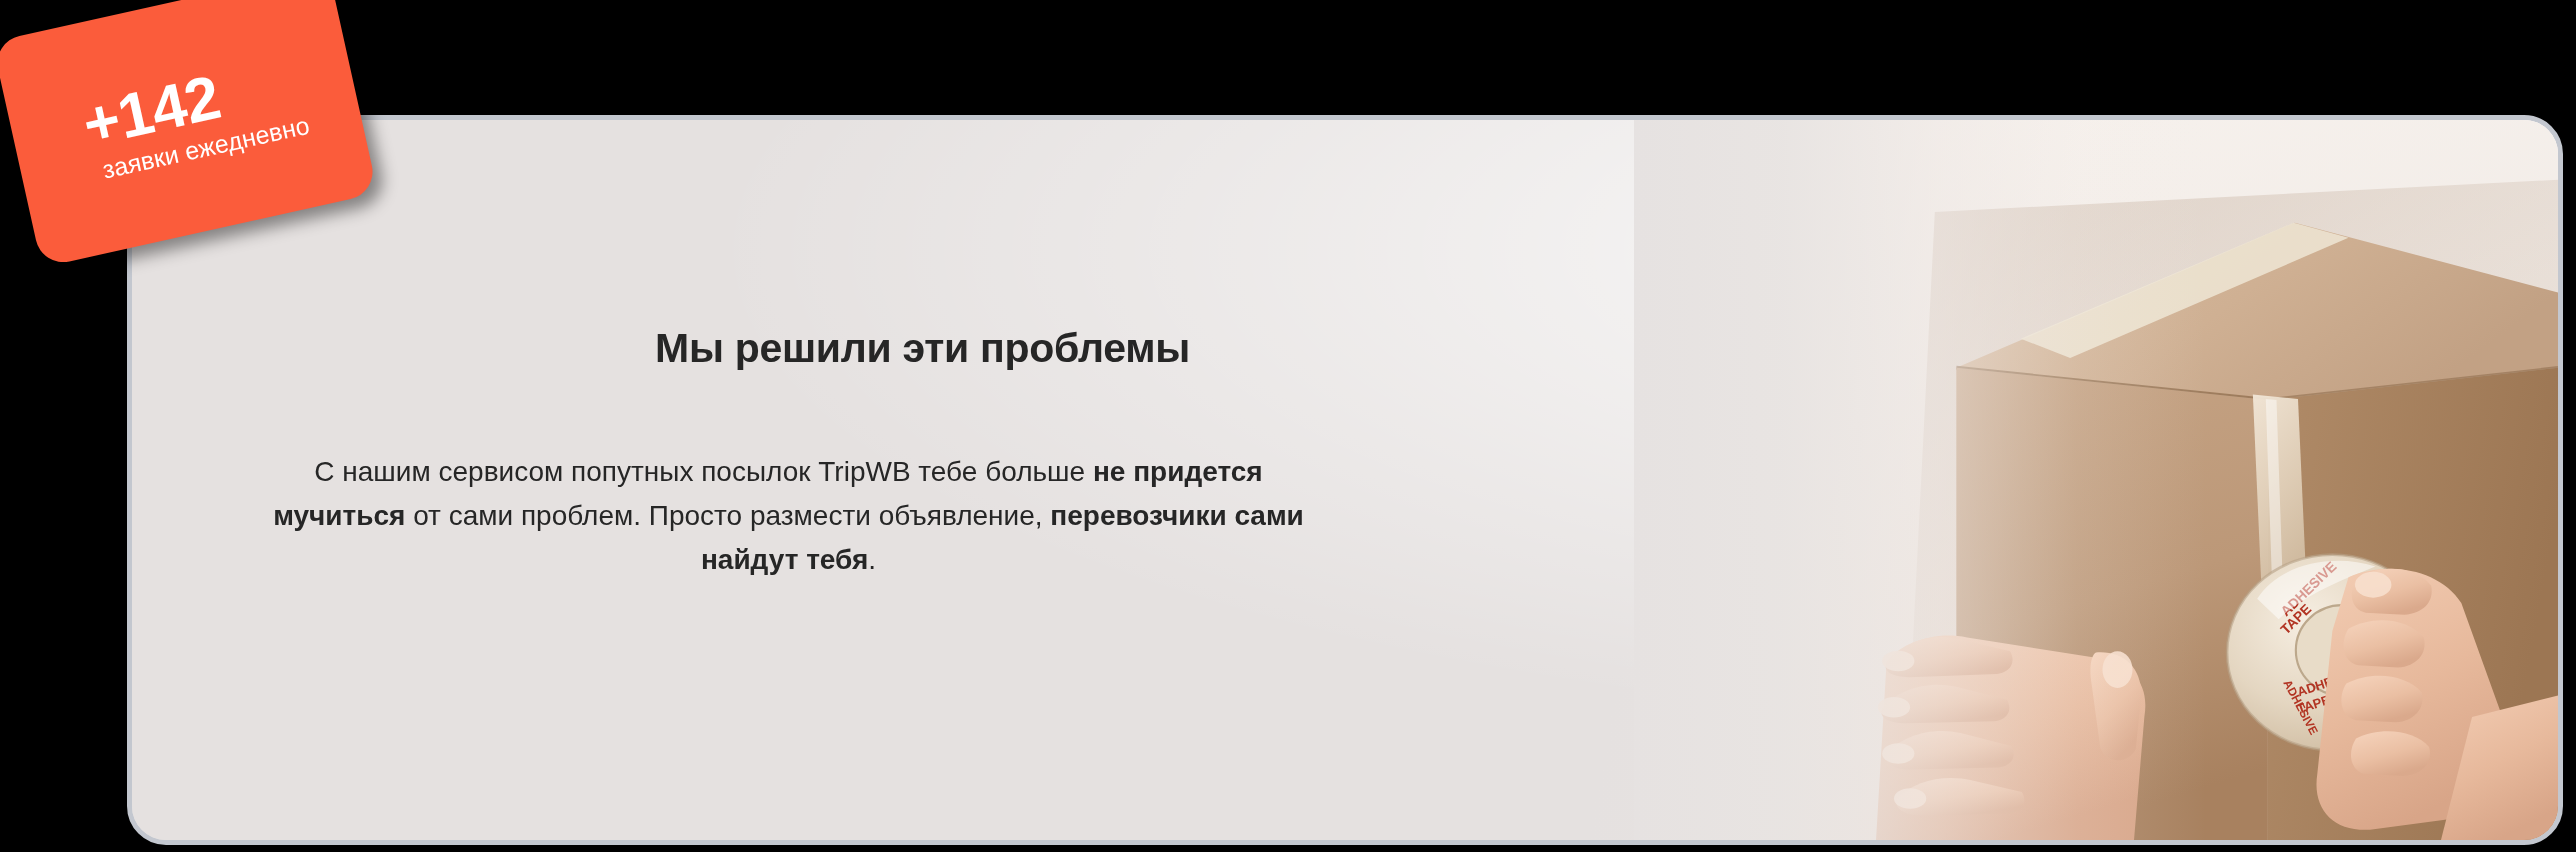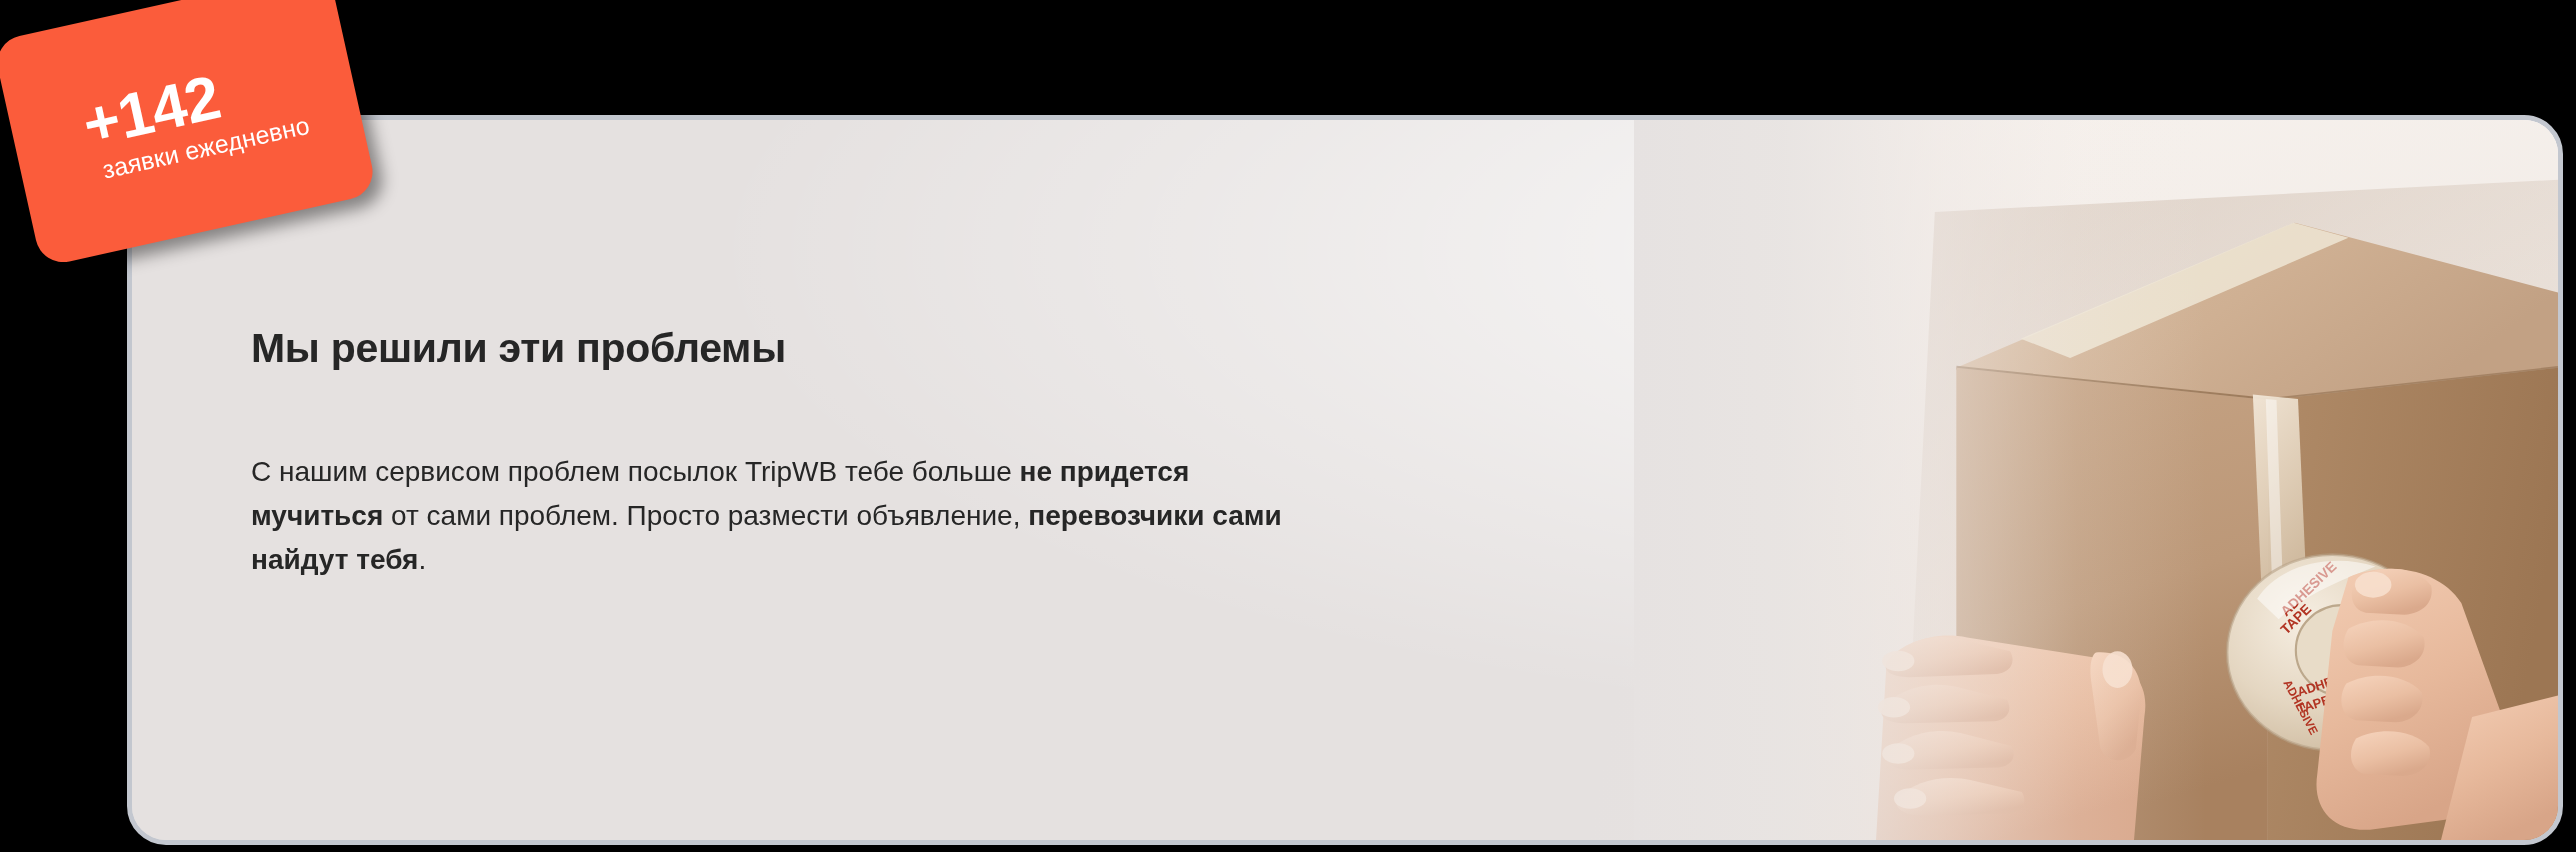"Мы решили эти проблемы" .card { text-align: none -> center }
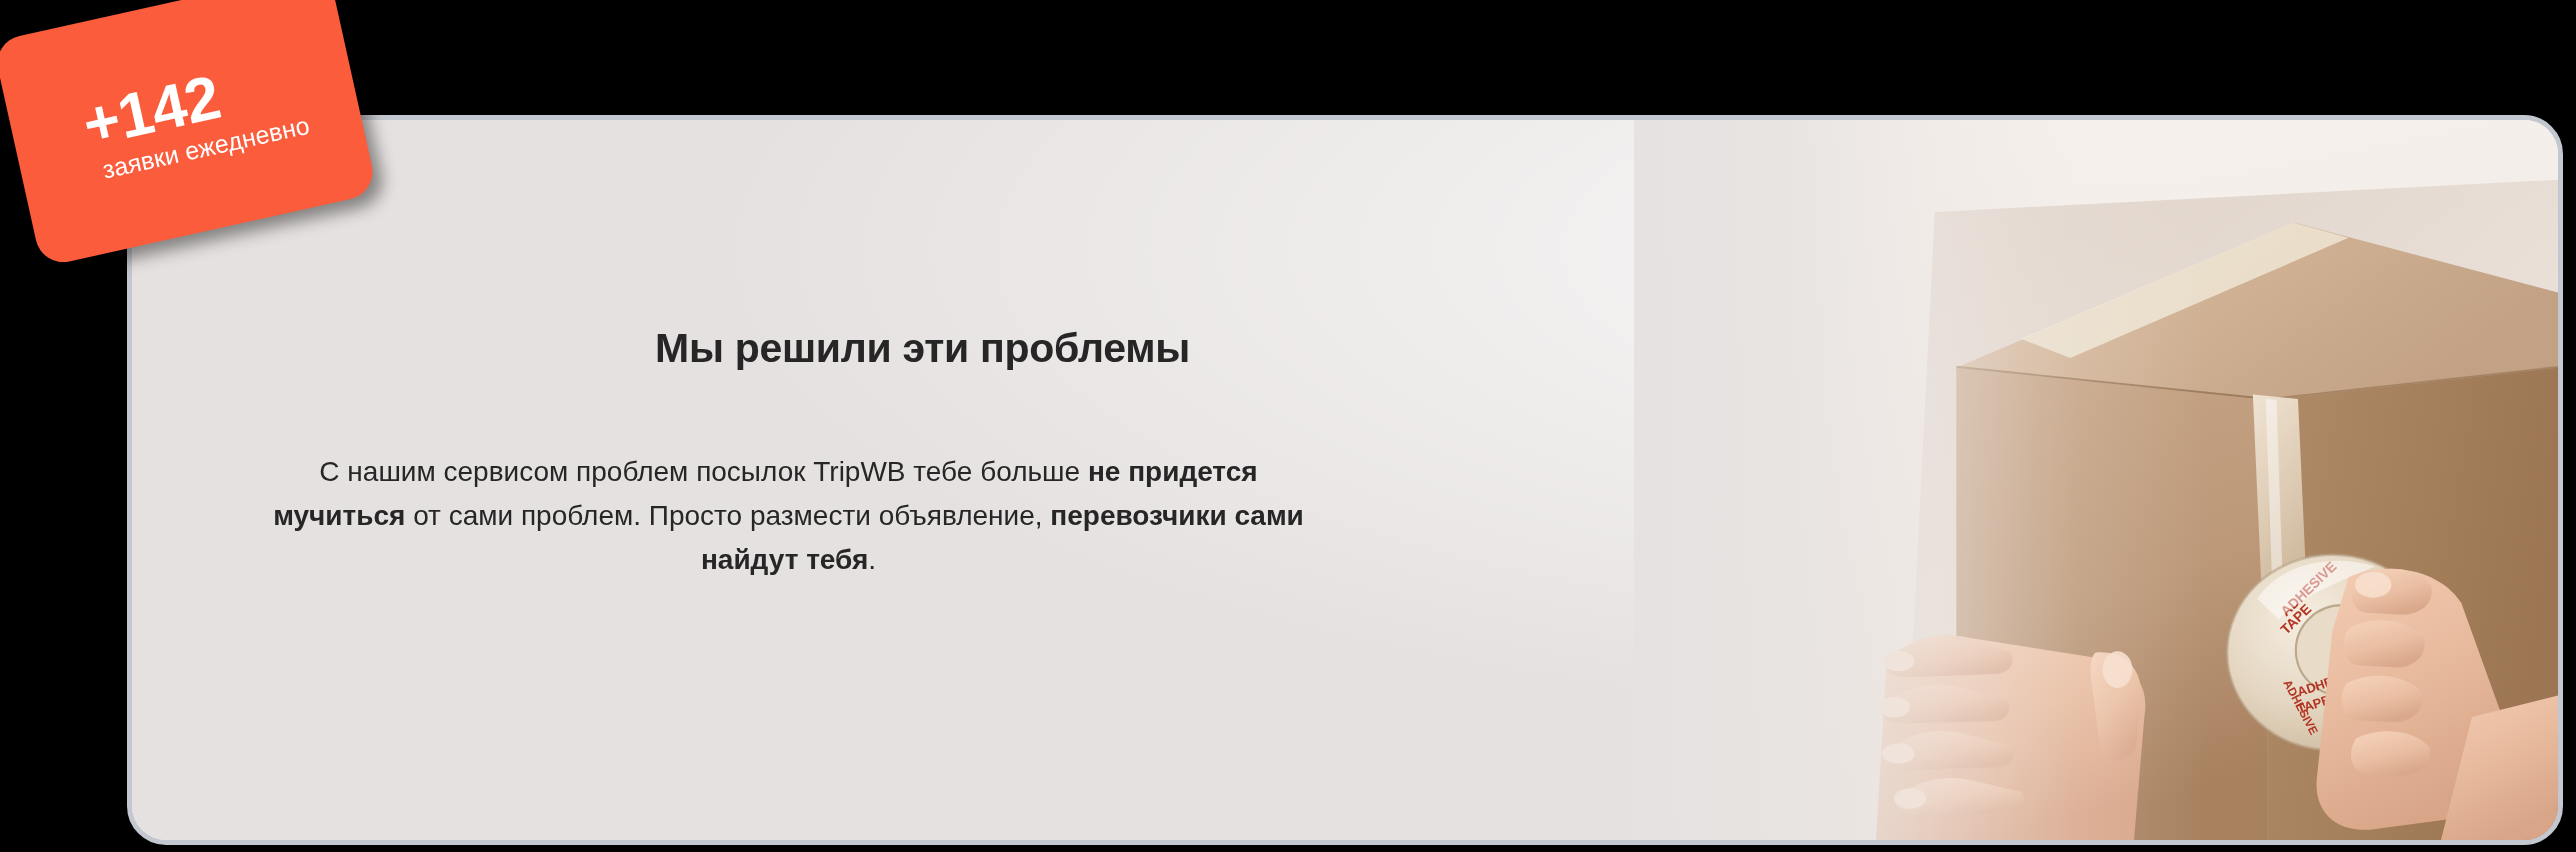"С нашим сервисом проблем посылок" span { text: проблем -> попутных }
